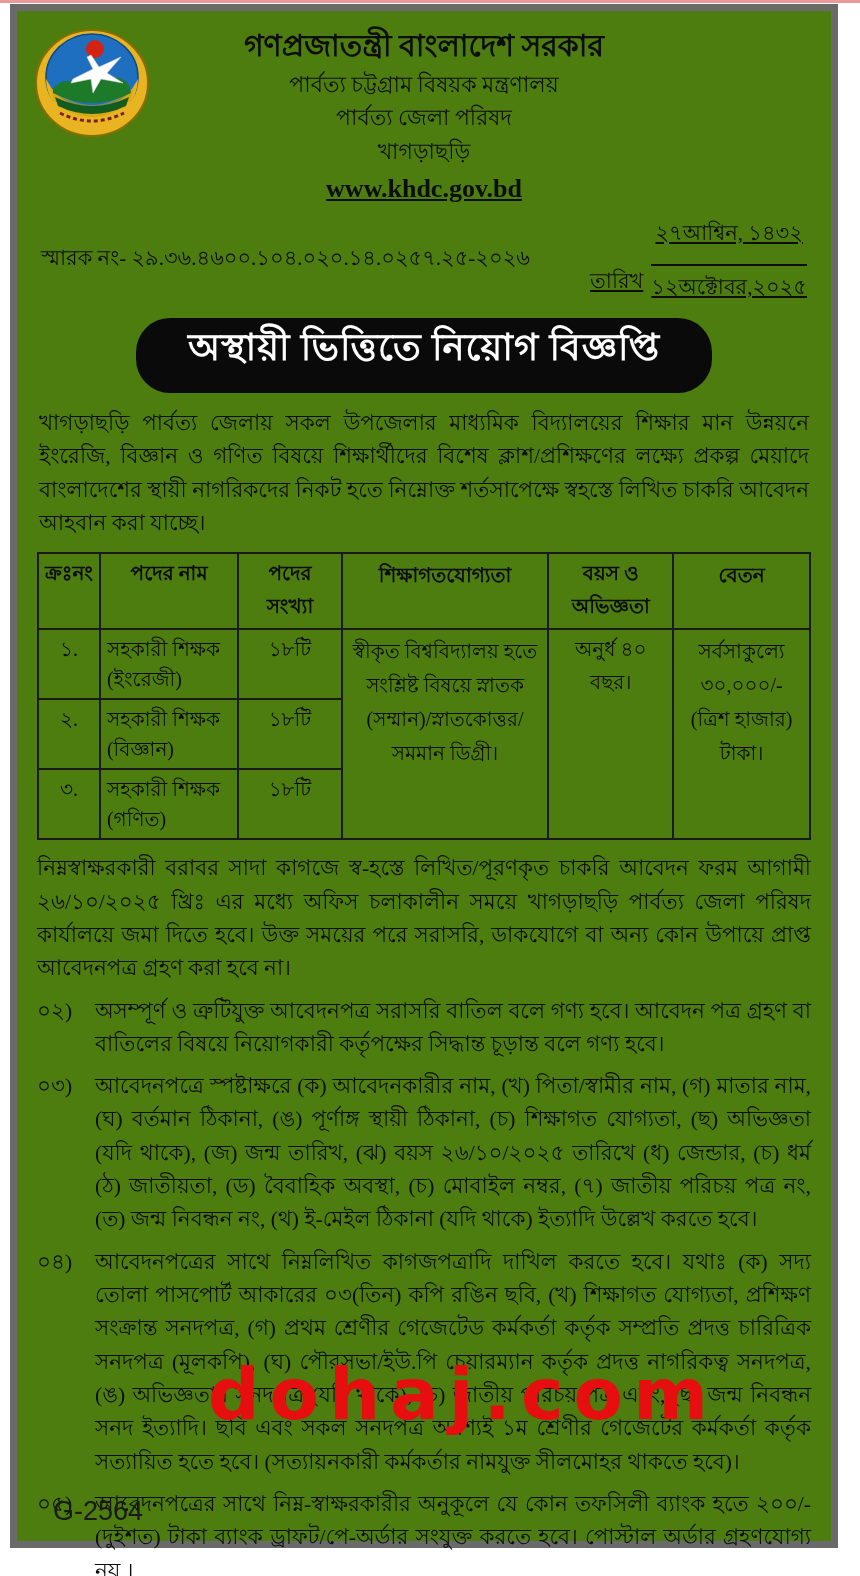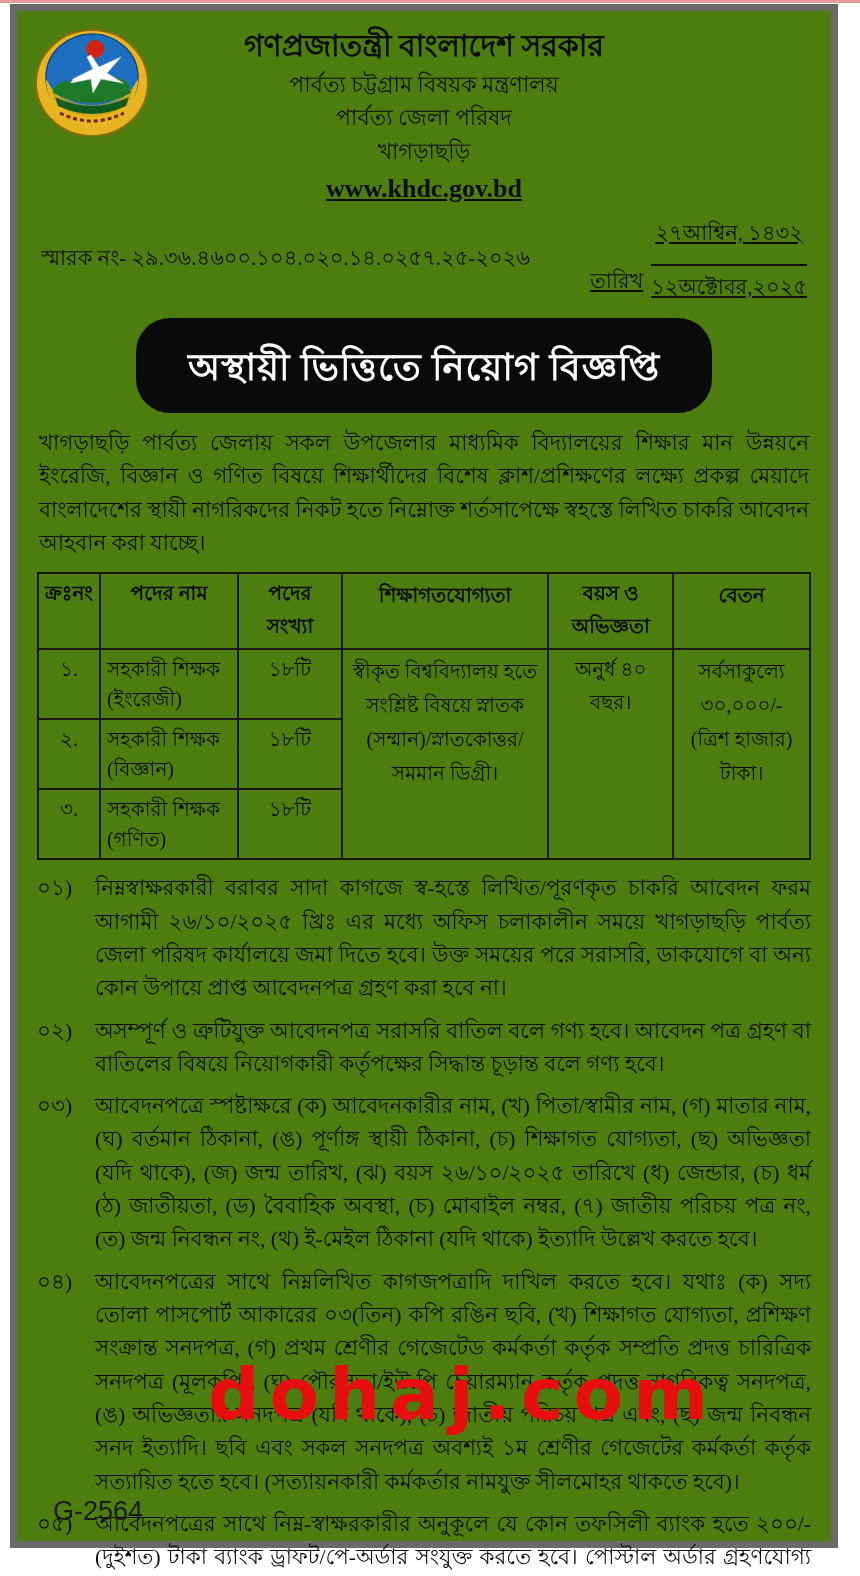"অস্থায়ী ভিত্তিতে নিয়োগ বিজ্ঞপ্তি" .title-pill { padding: 20px 52px 12px 52px -> 0 52px 12px 52px }
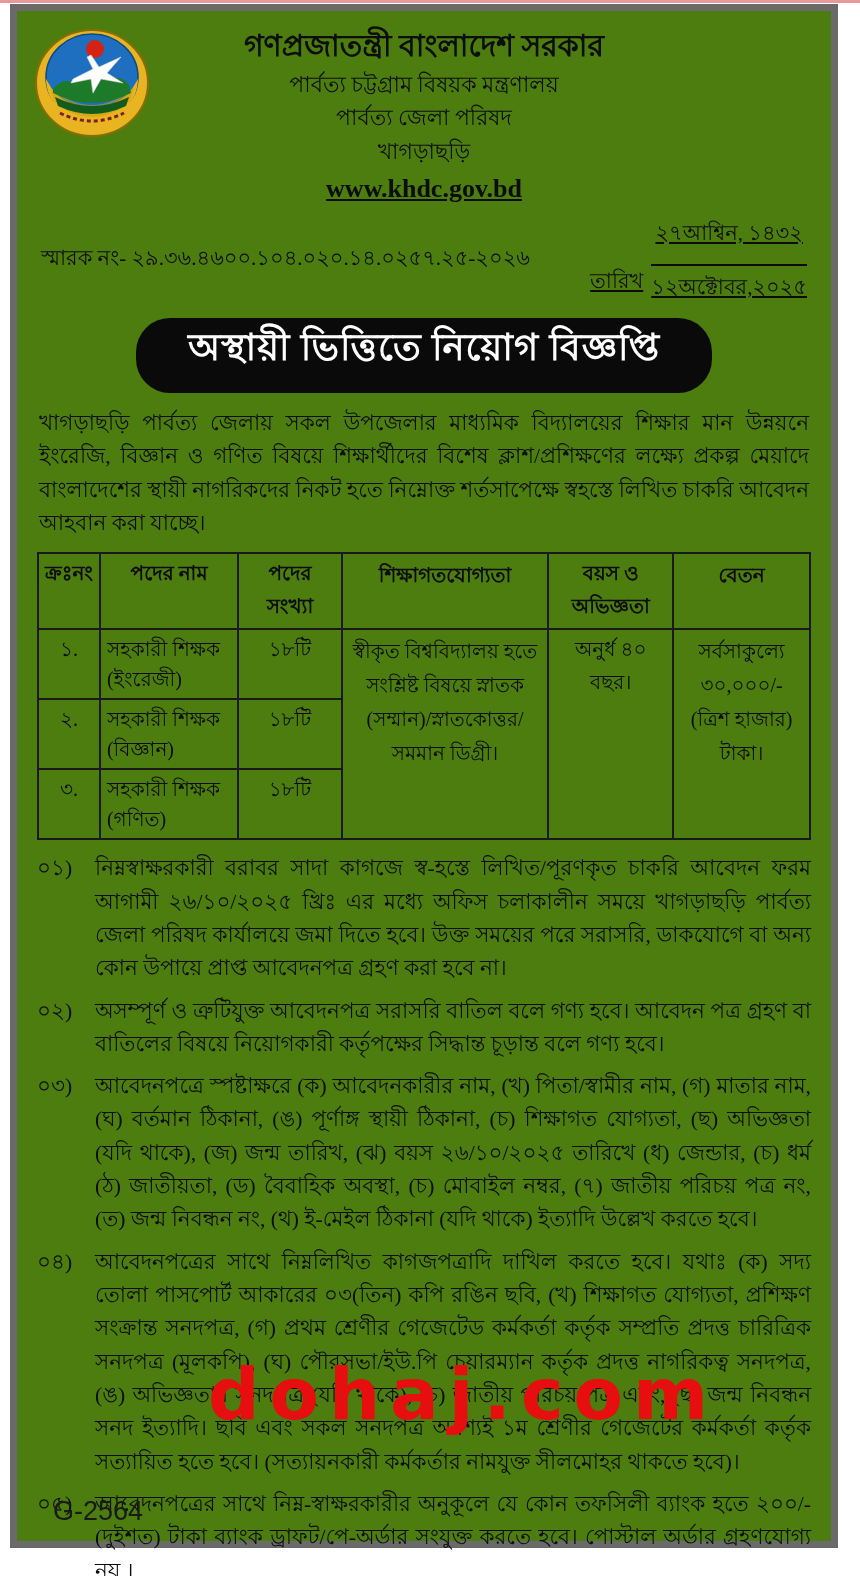"০১)" span.cond-num { html: <span>০১)</span> -> none }
